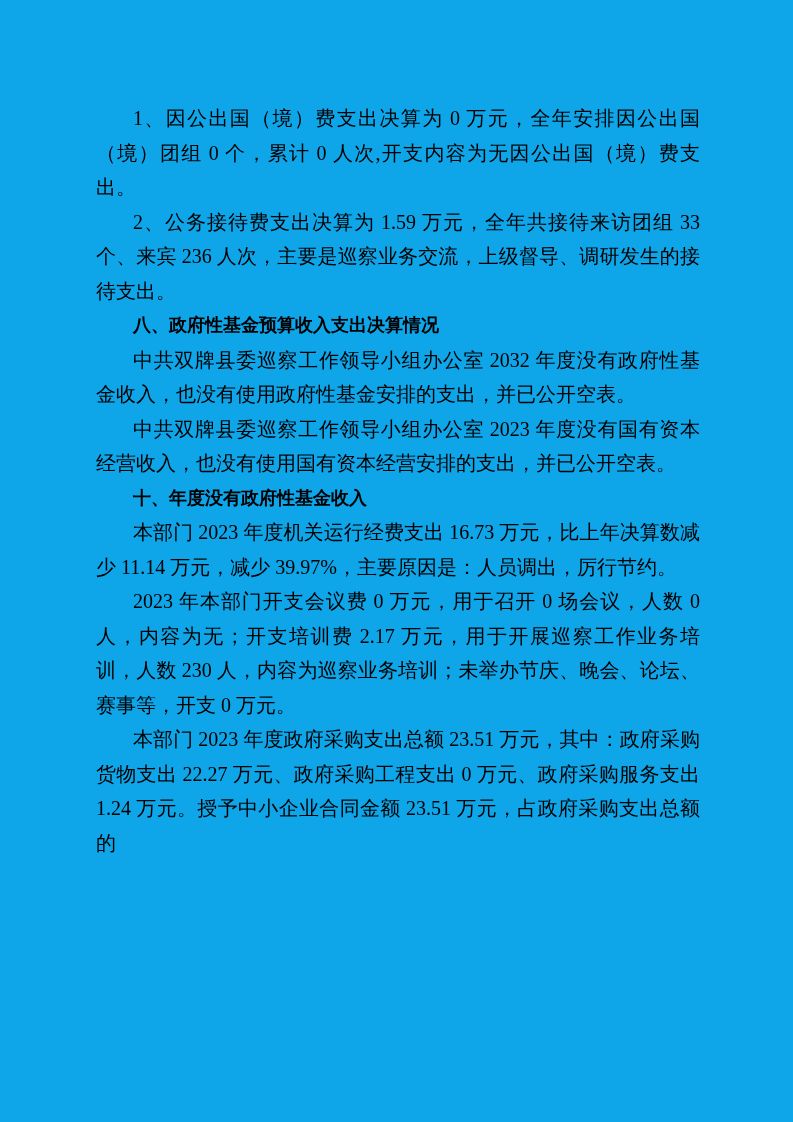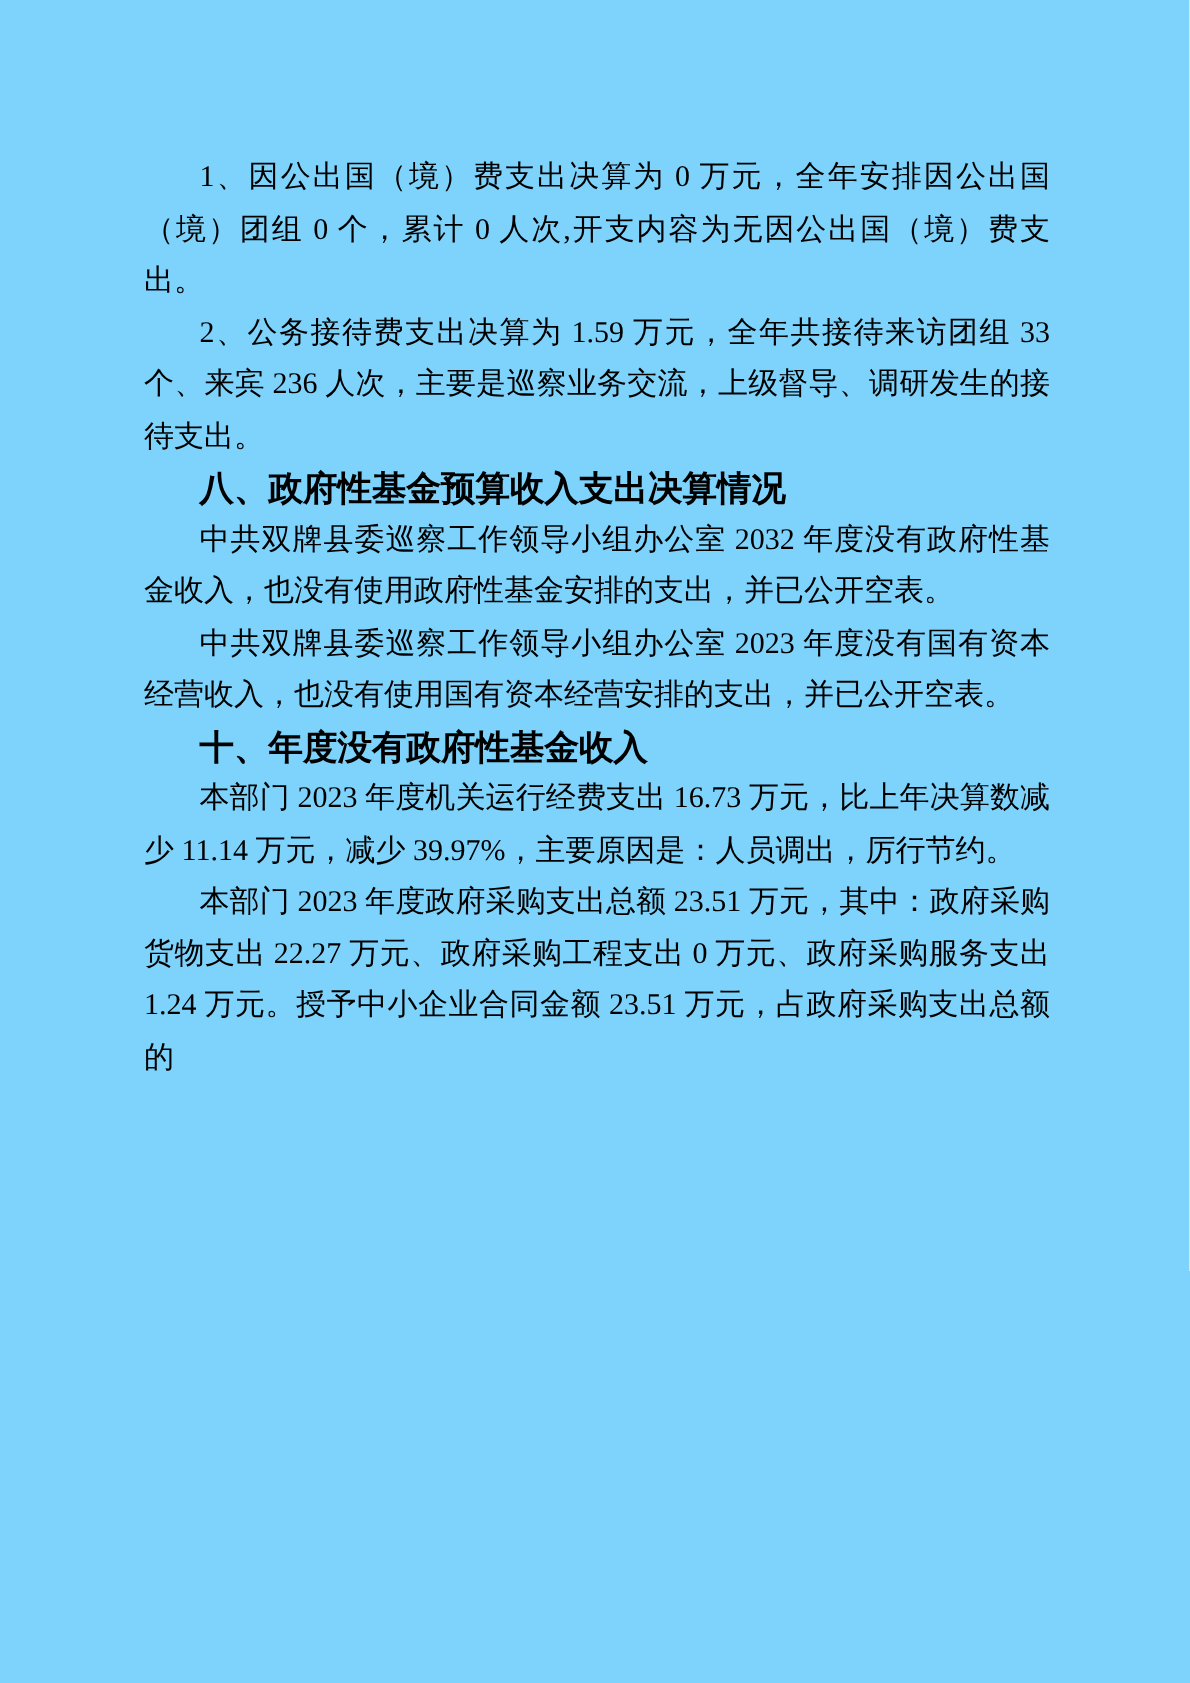"1、因公出国（境）费支出决算为 0 万元，全年安排因公出国（境）团组 0" .page { background: #7dd3fc -> #0ea5e9 }
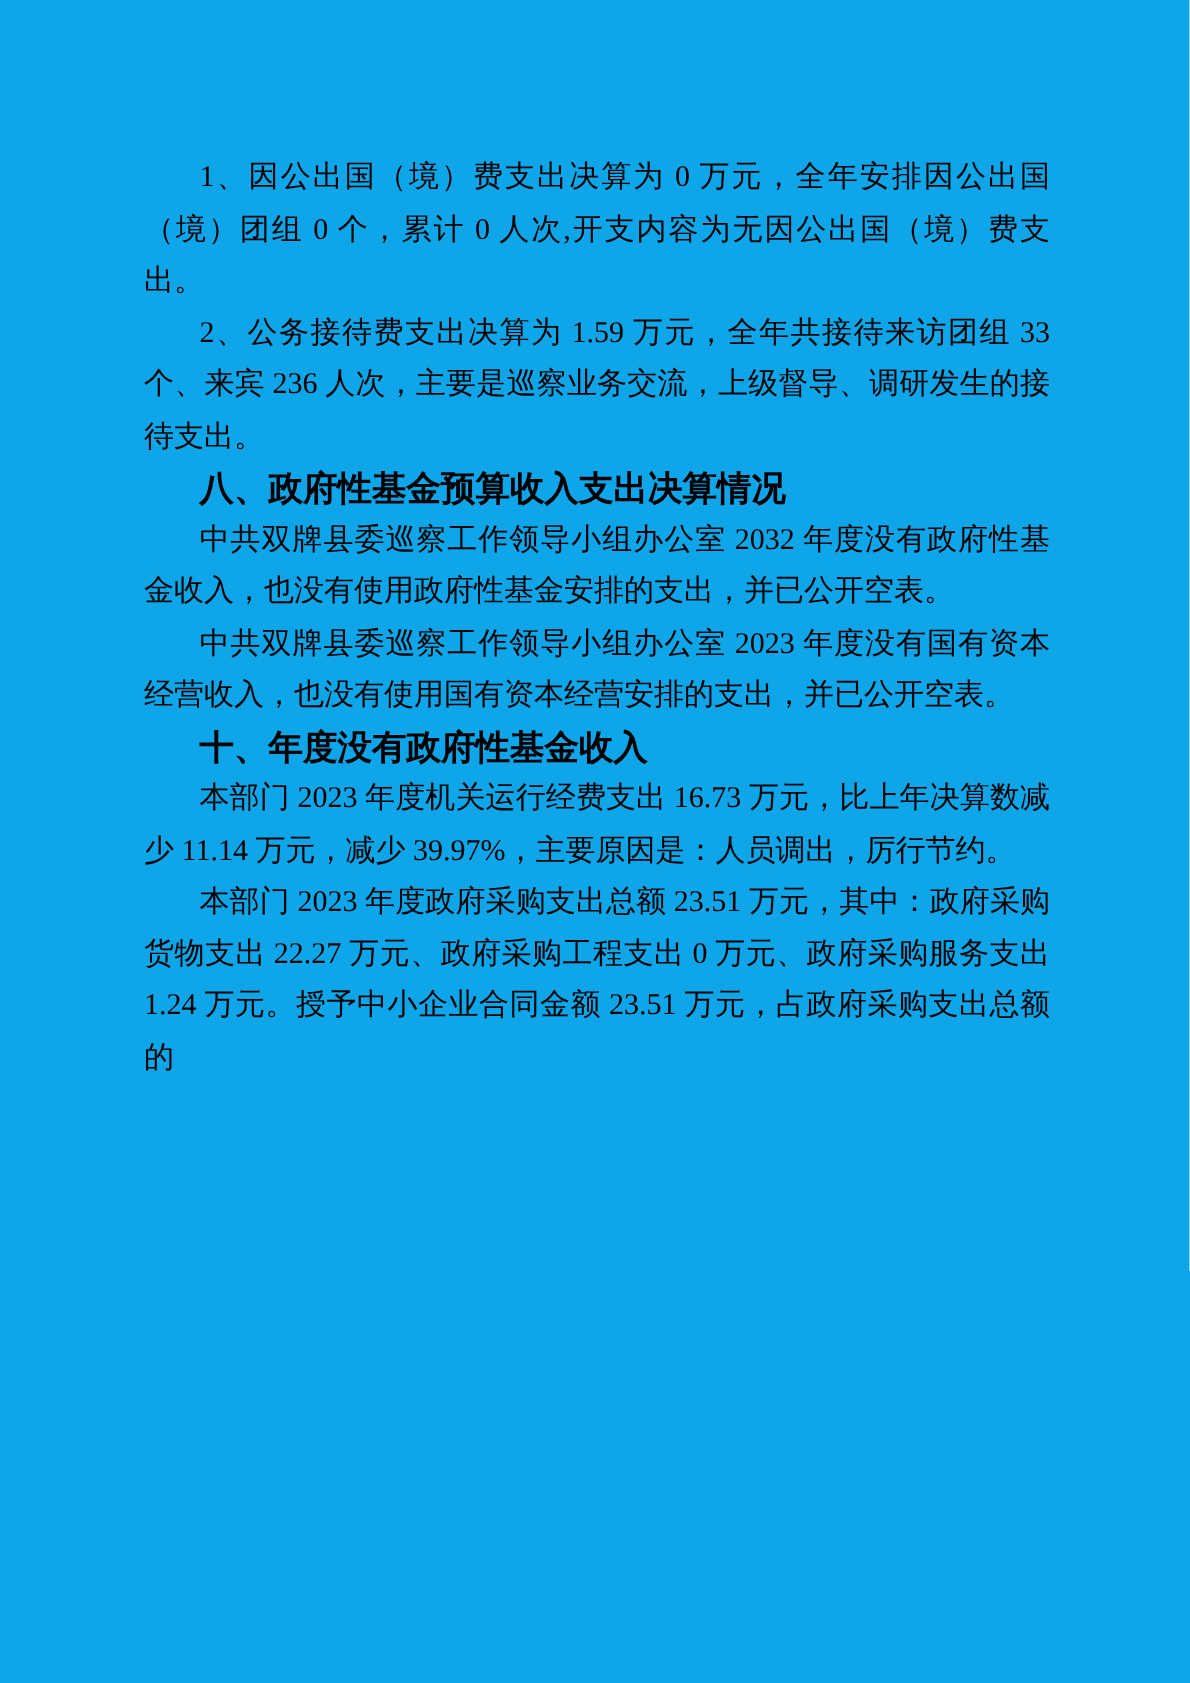"八、政府性基金预算收入支出决算情况" .heading { font-size: 23px -> 18px }
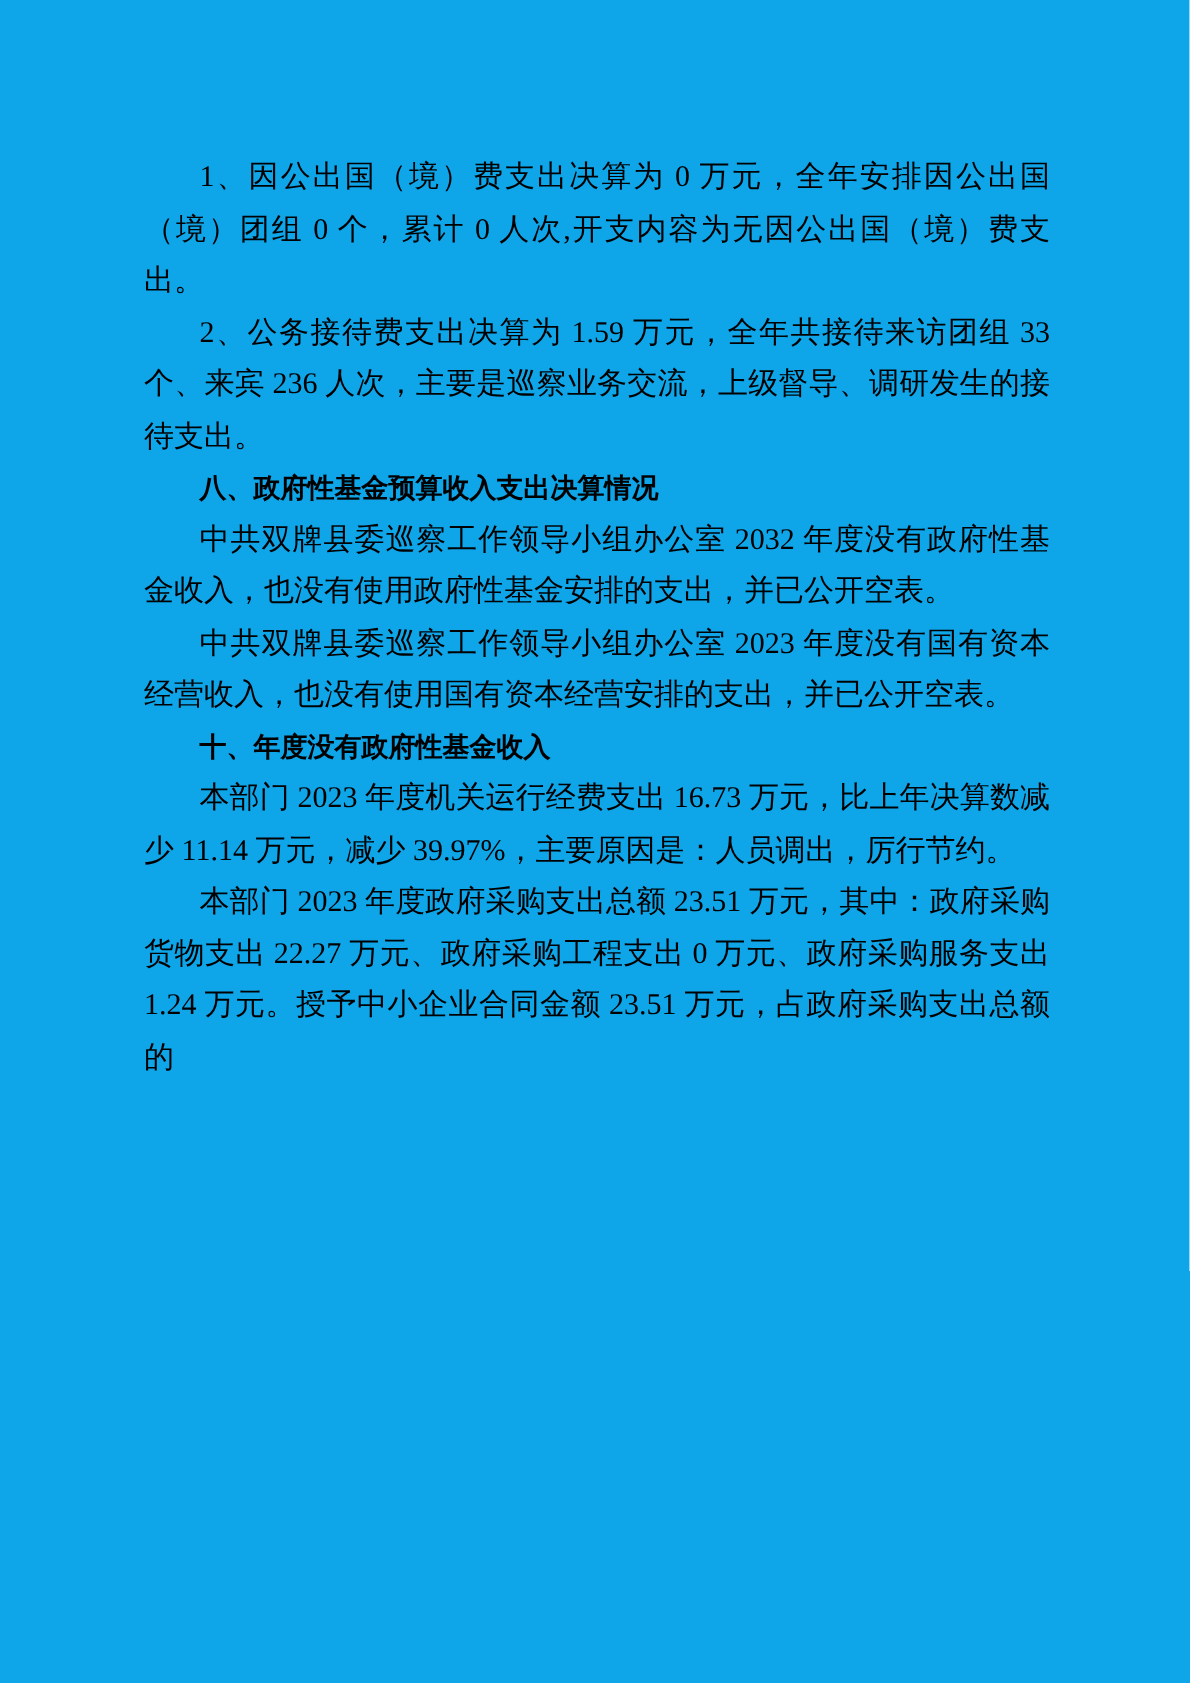"2023 年本部门开支会议费 0 万元，用于召开 0" p.para { html: none -> <p>2023 年本部门开支会议费 0 万元，用于召开 0 场会议，人数 0 人，内容为无；开支培训费 2.17 万元，用于开展巡察工作业务培训，人数 230 人，内容为巡察业务培训；未举办节庆、晚会、论坛、赛事等，开支 0 万元。</p> }
